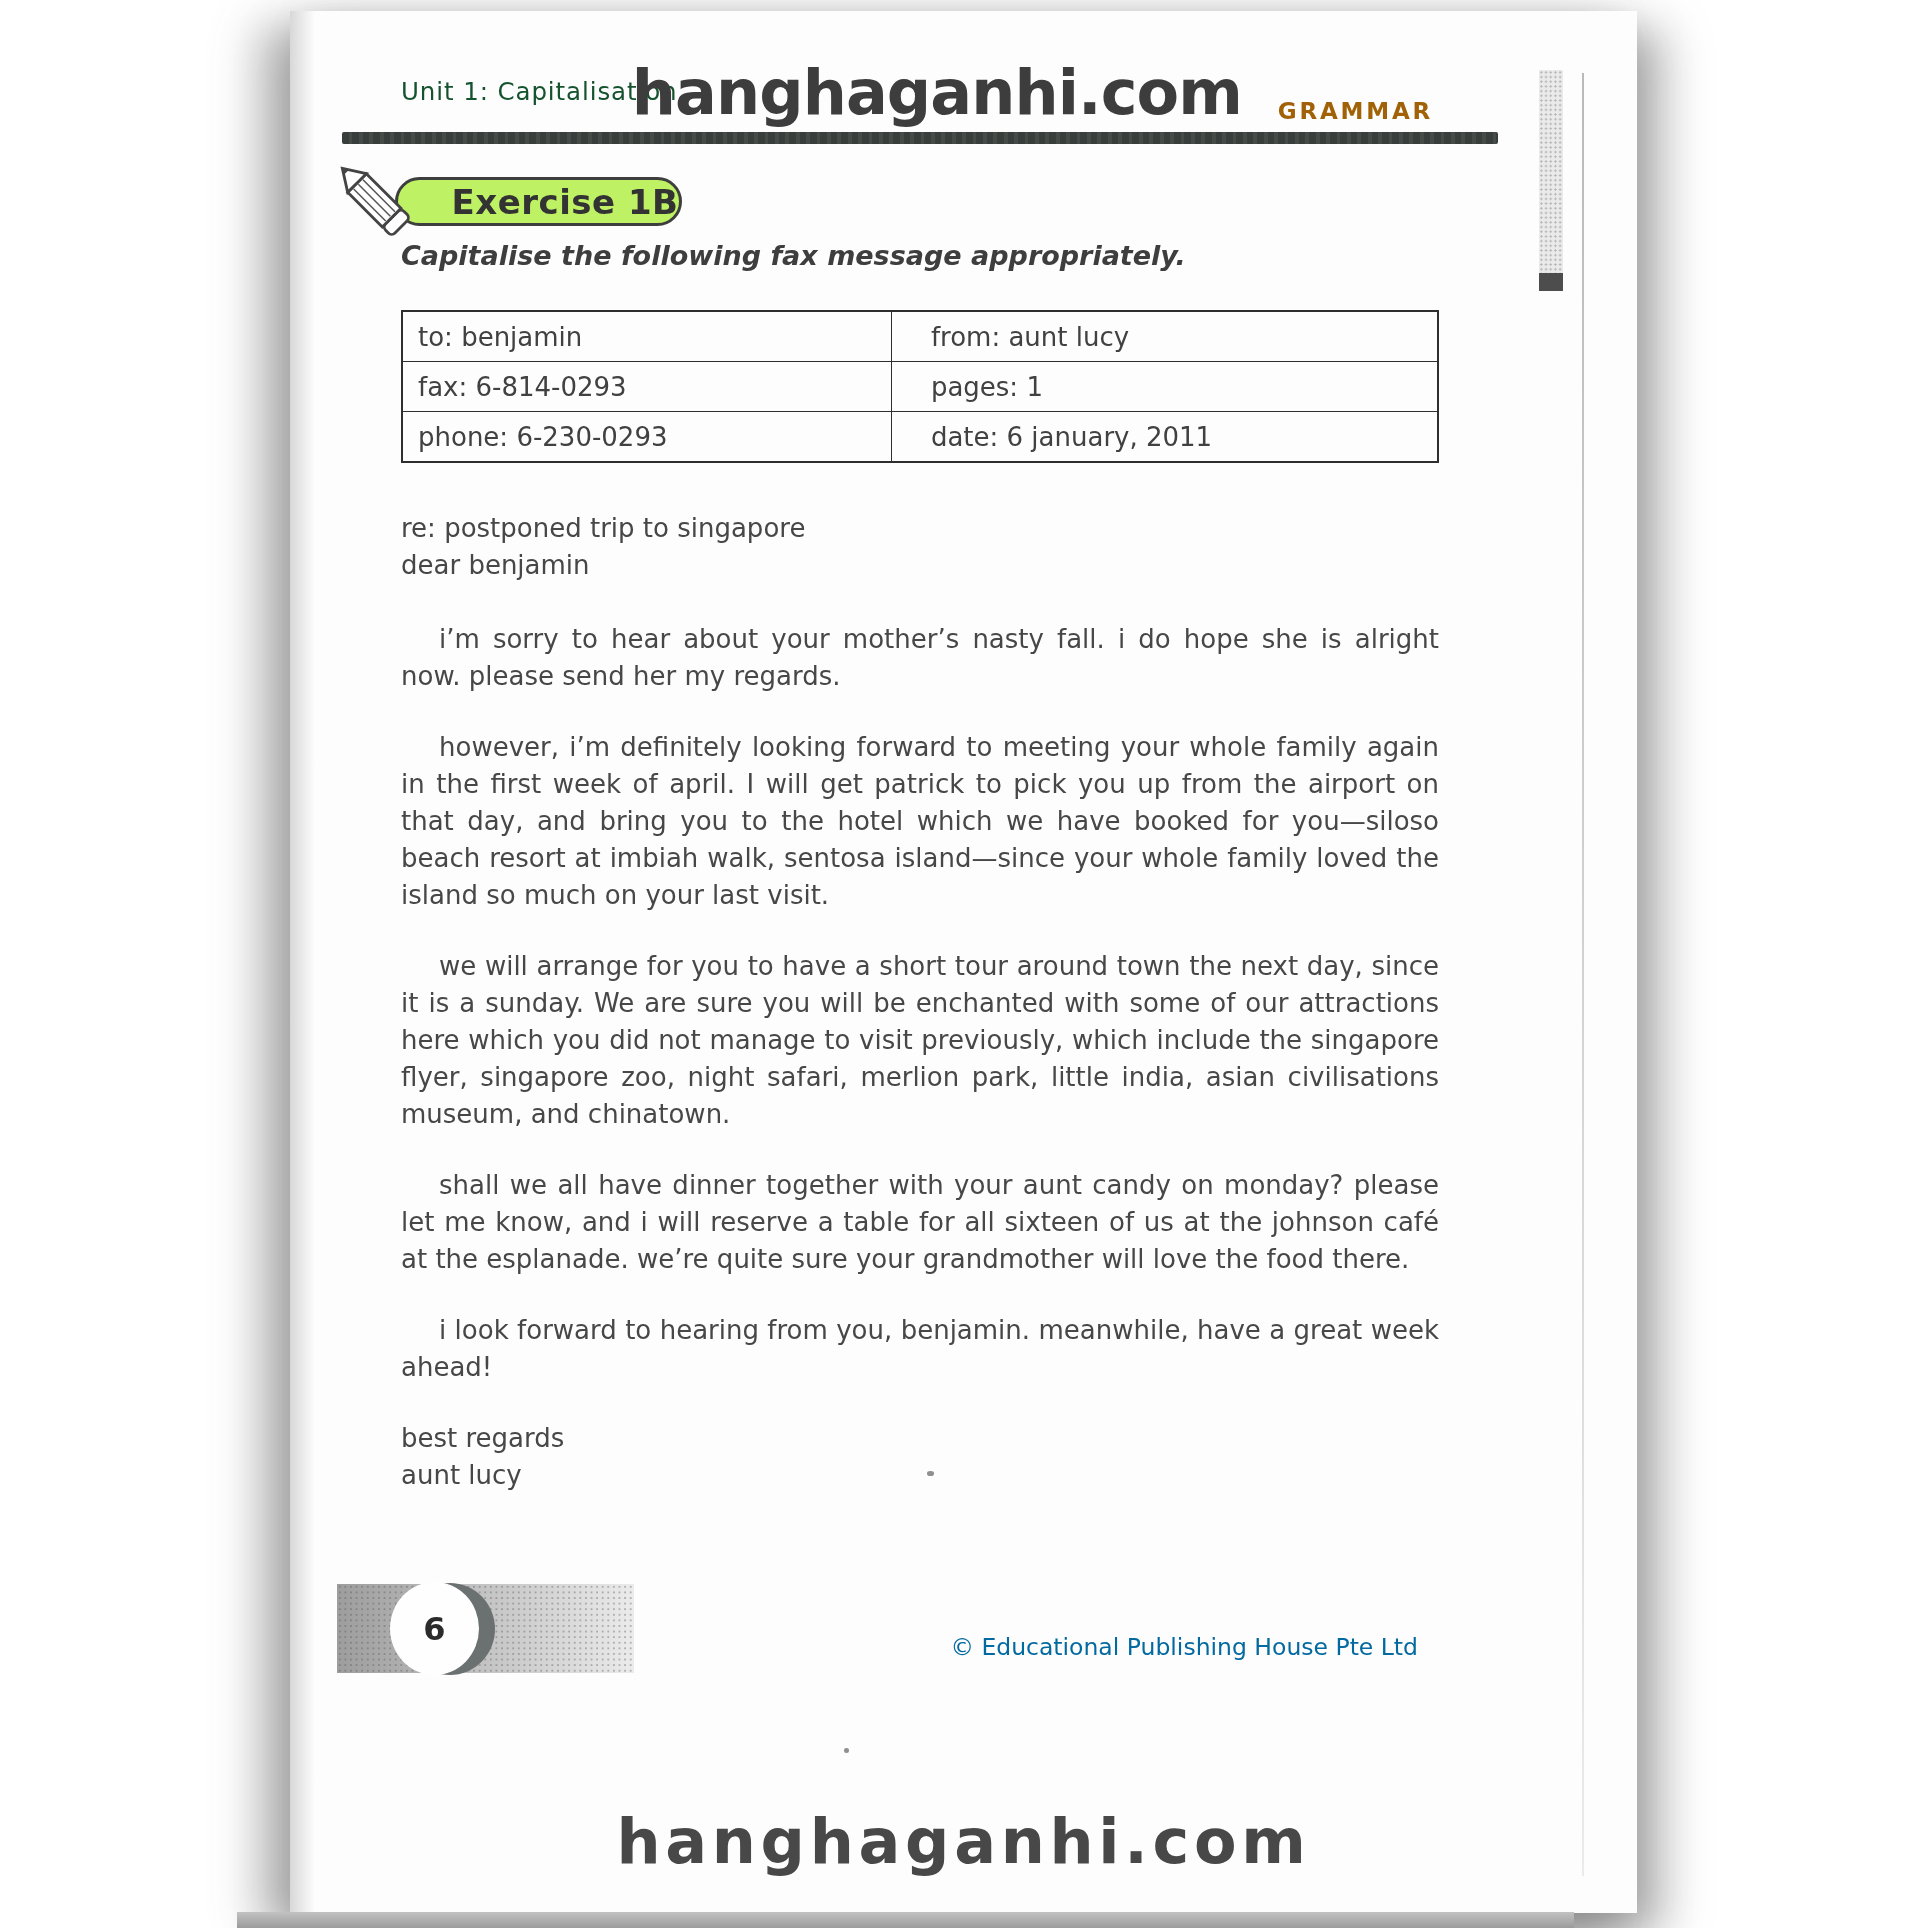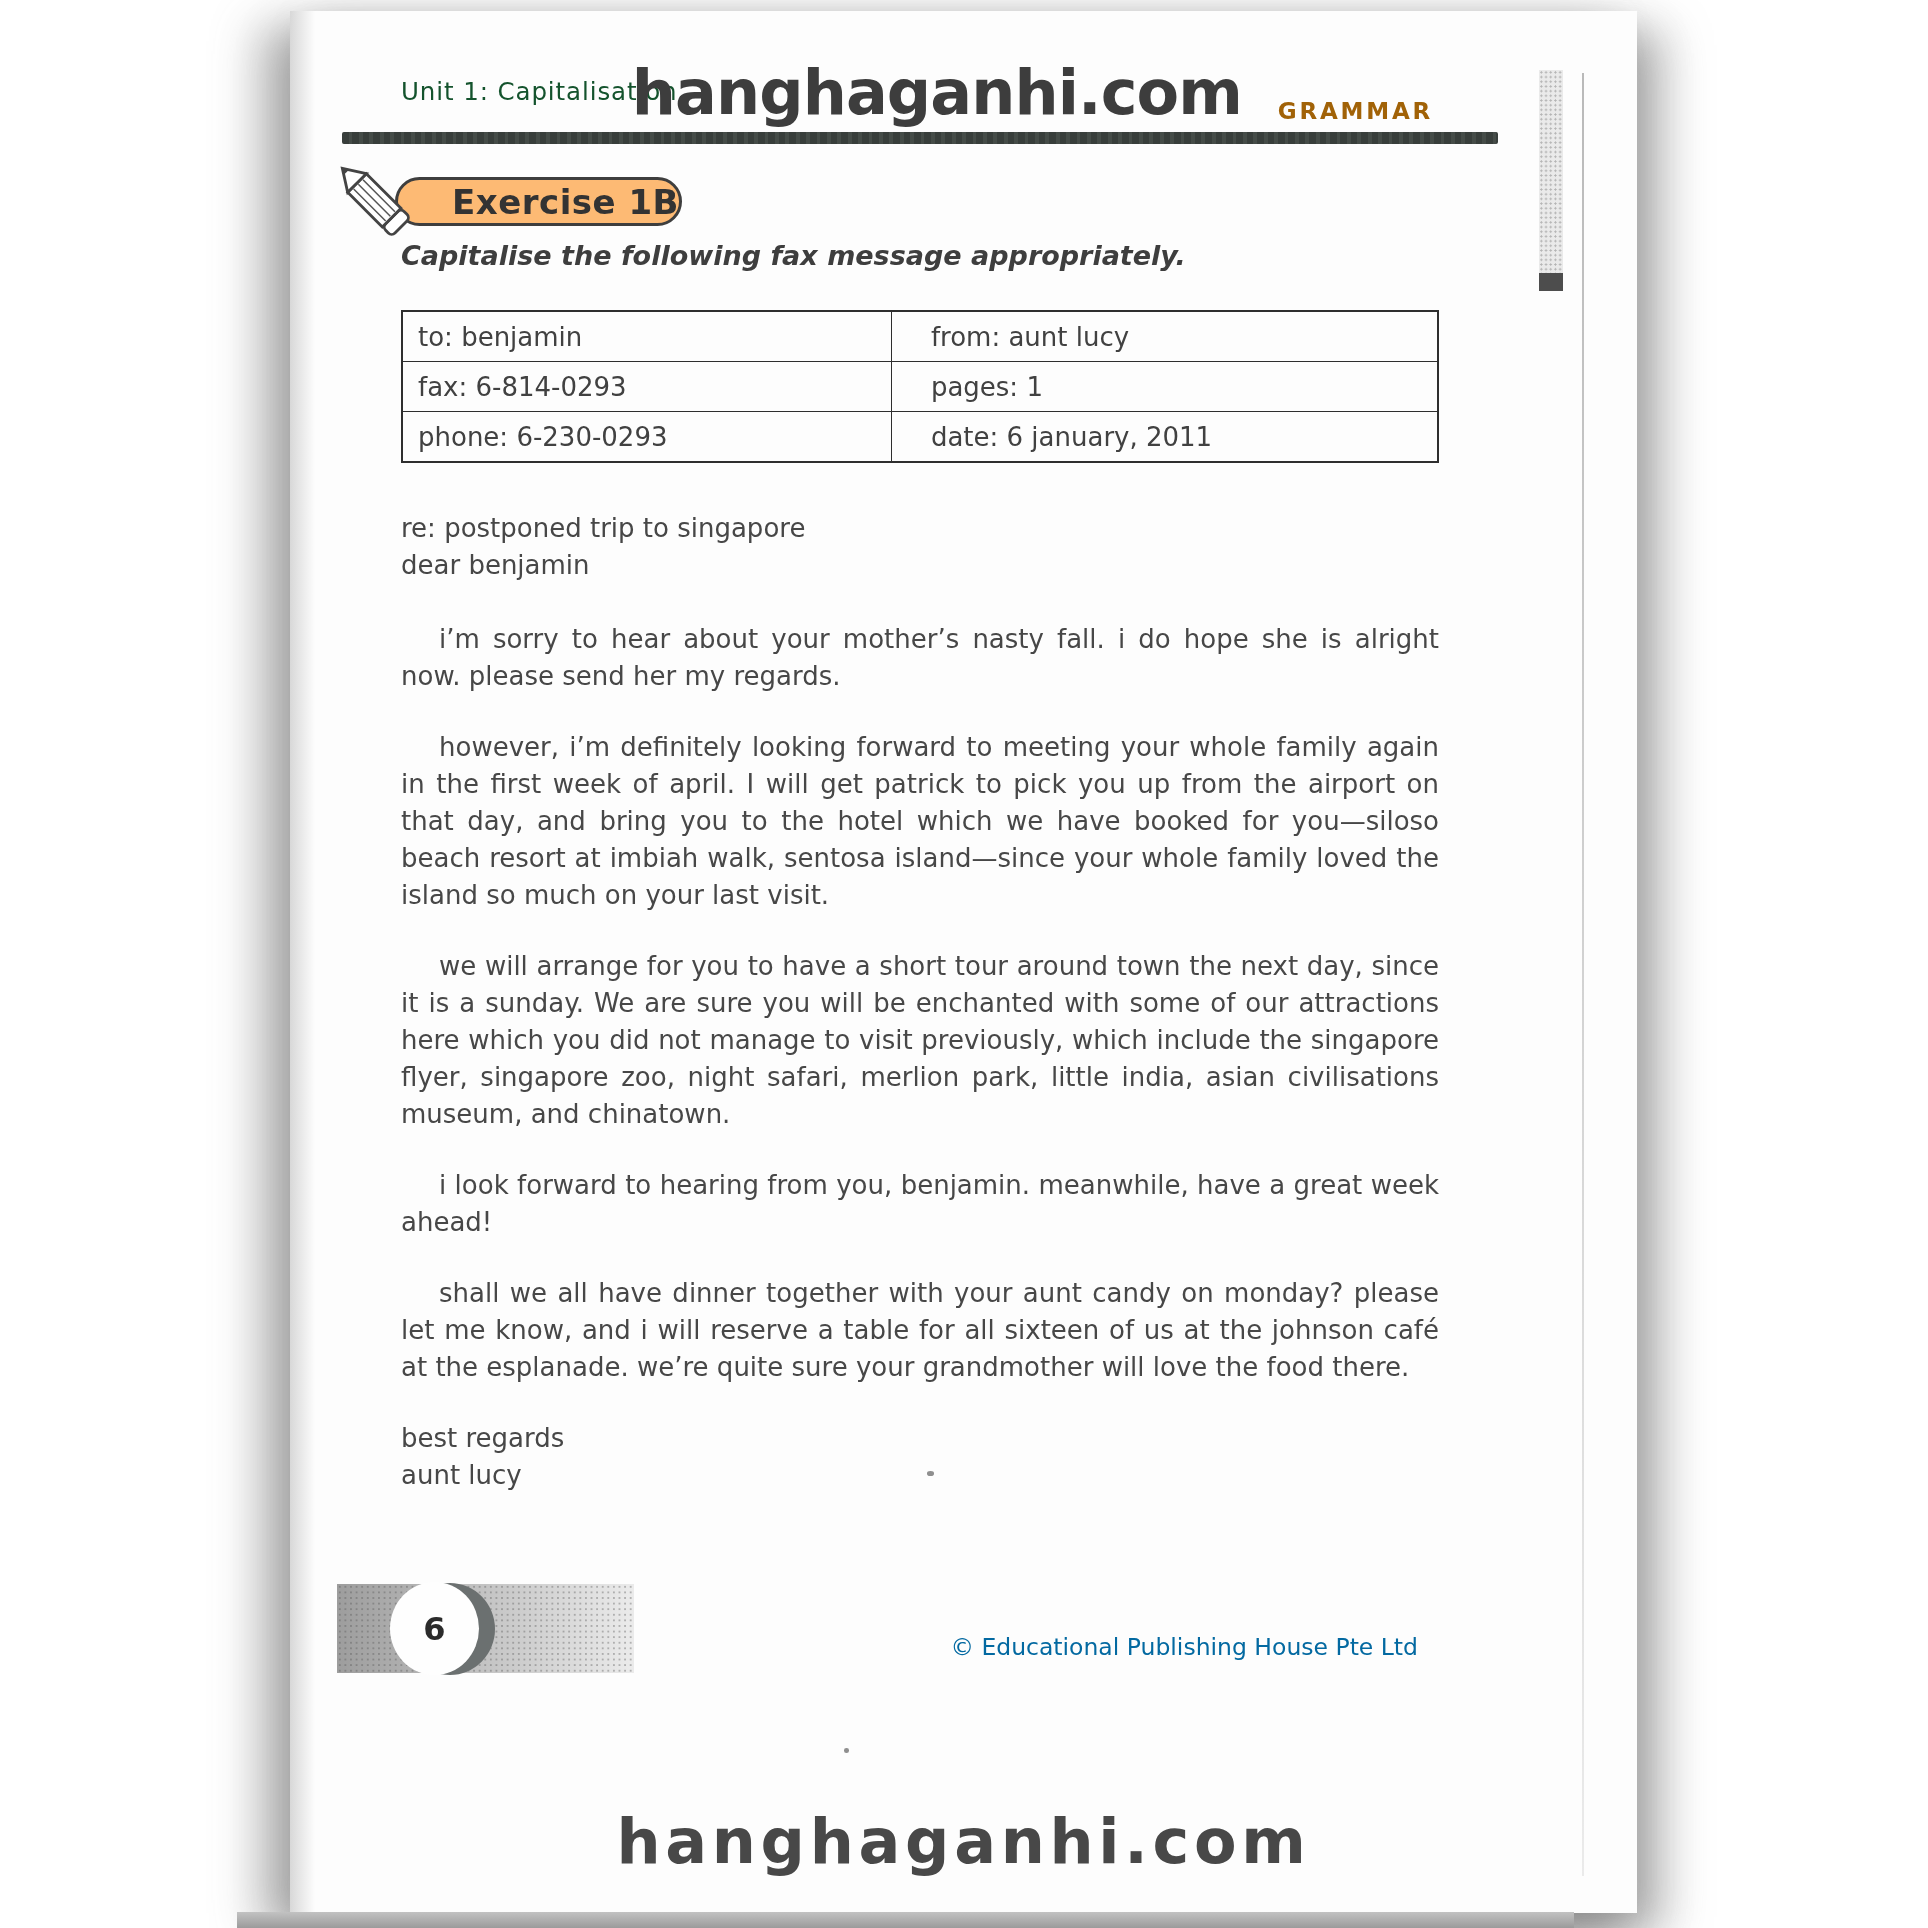"Exercise 1B" .ex-box { background: #fdba74 -> #bef264; justify-content: flex-end -> center }
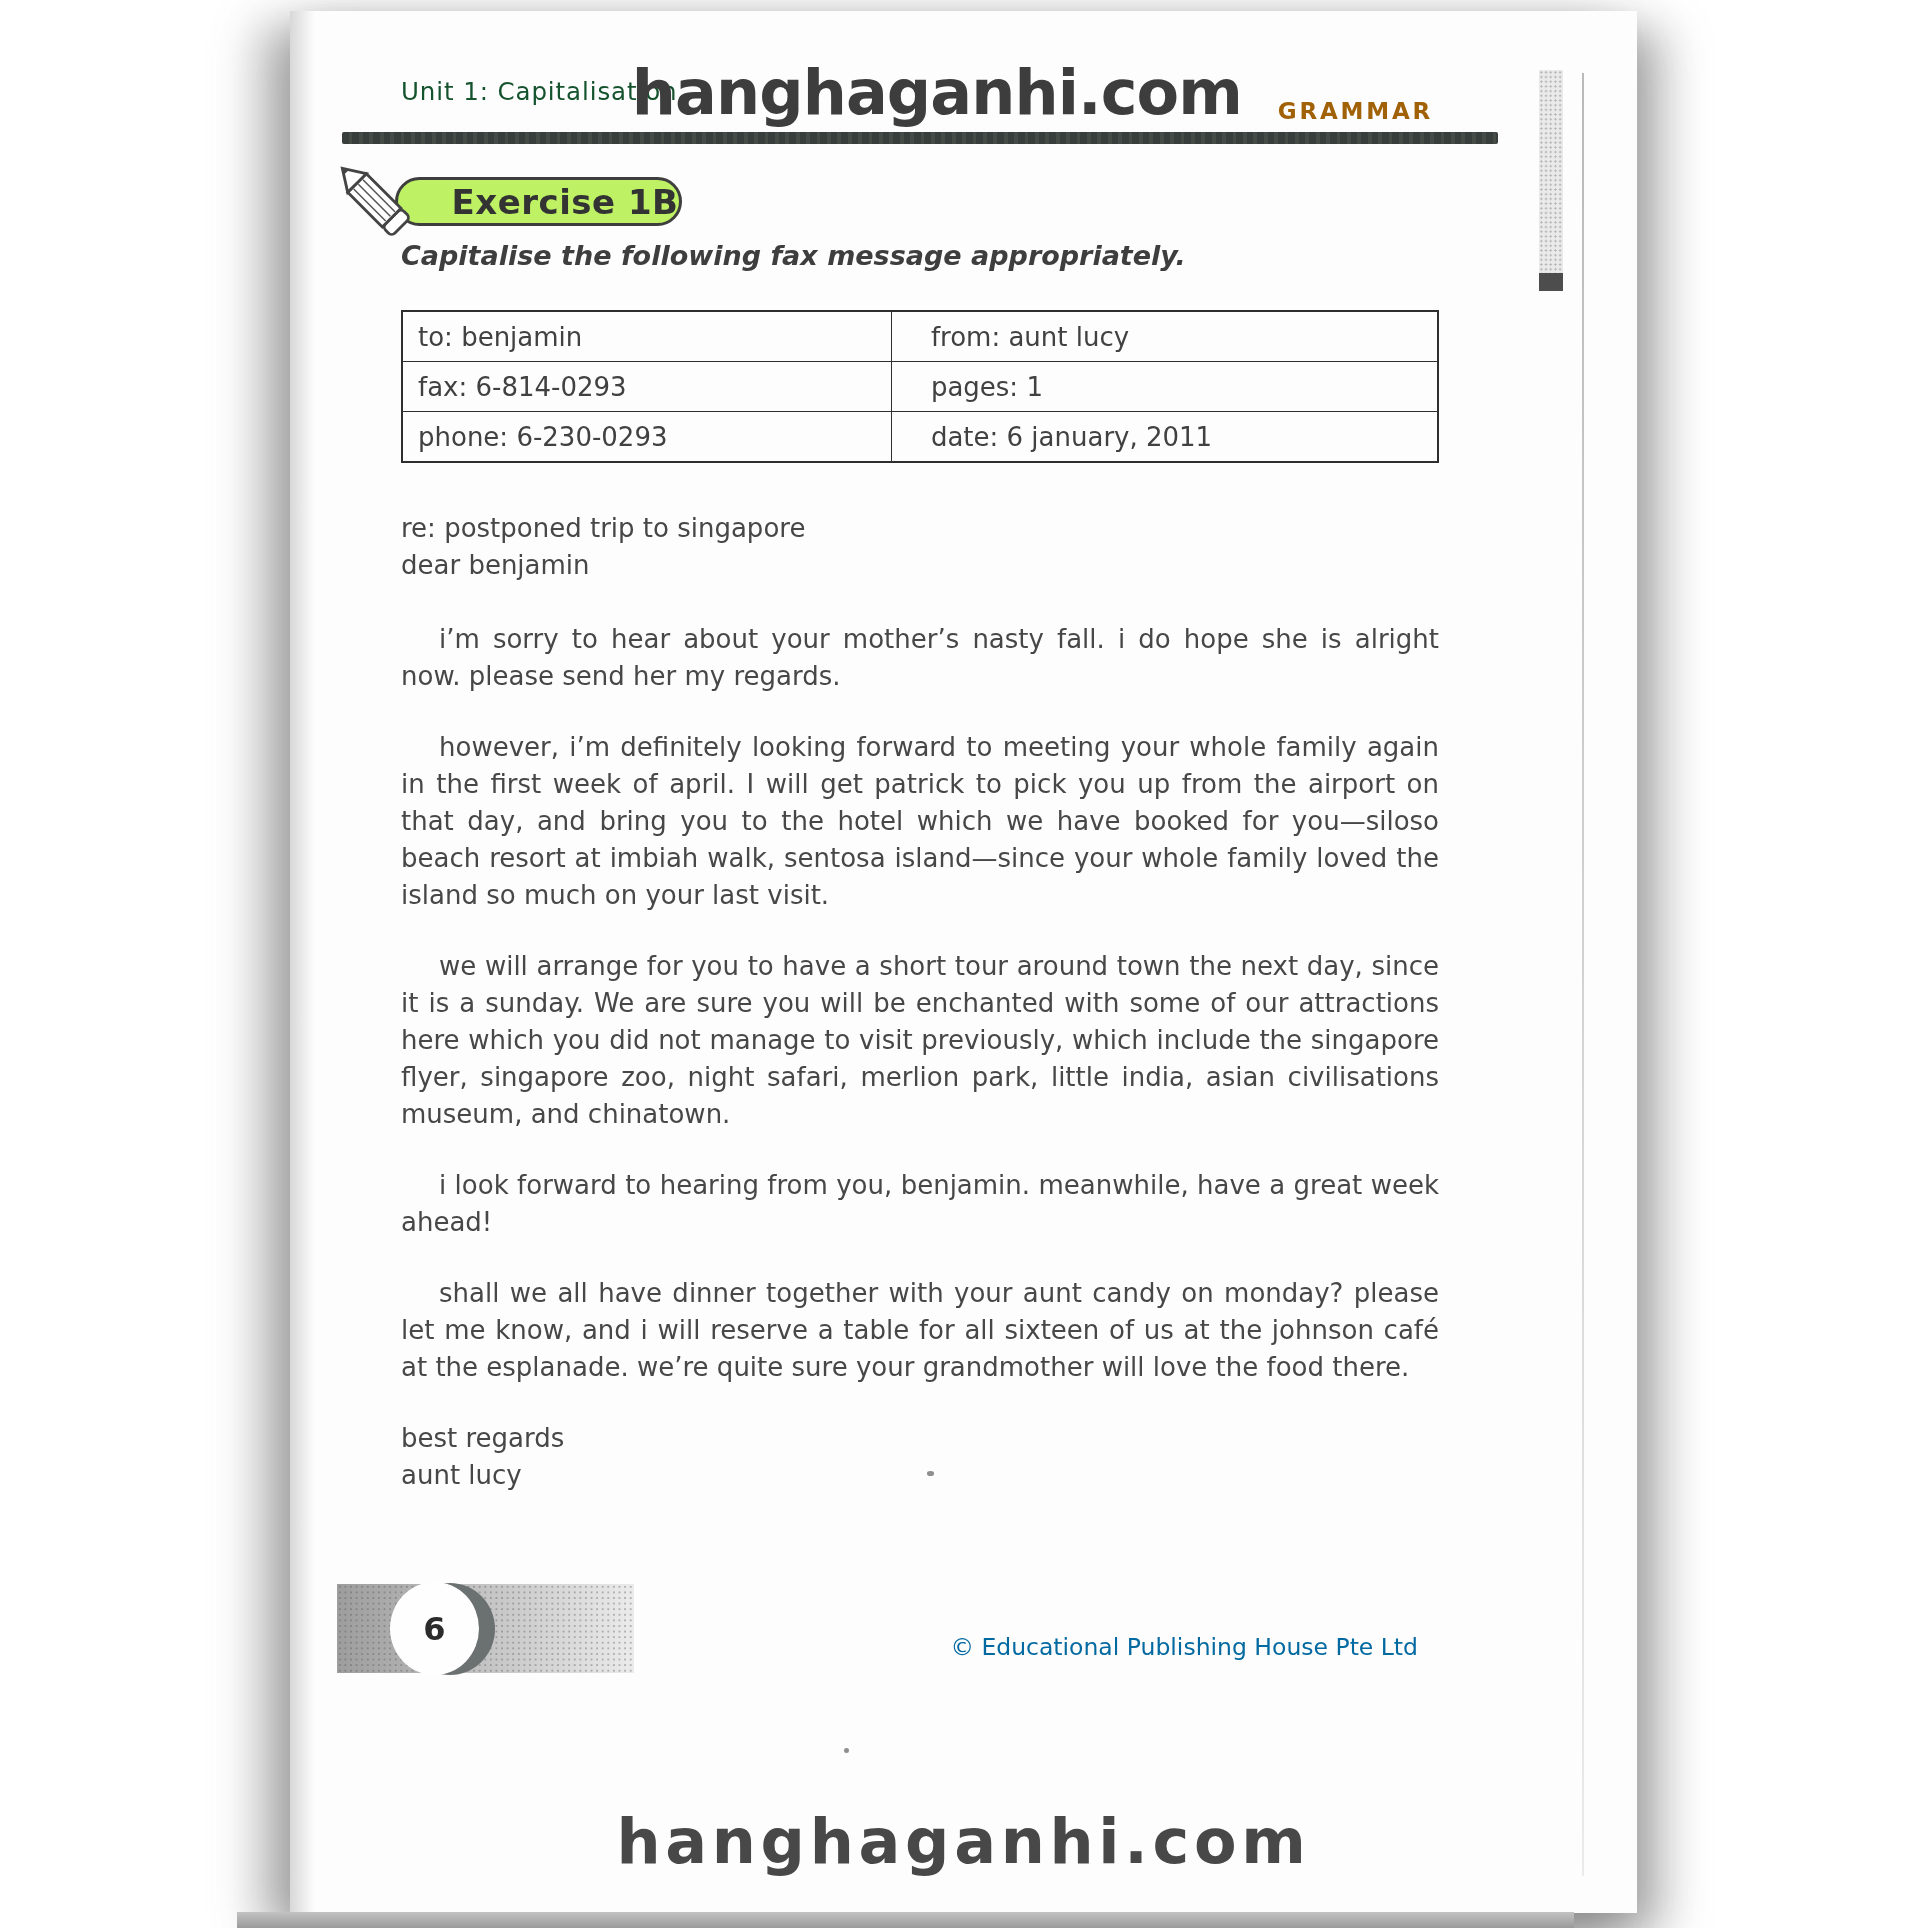"i look forward to hearing" p.body-par { order: before "shall we all have dinner" -> after "shall we all have dinner" }
